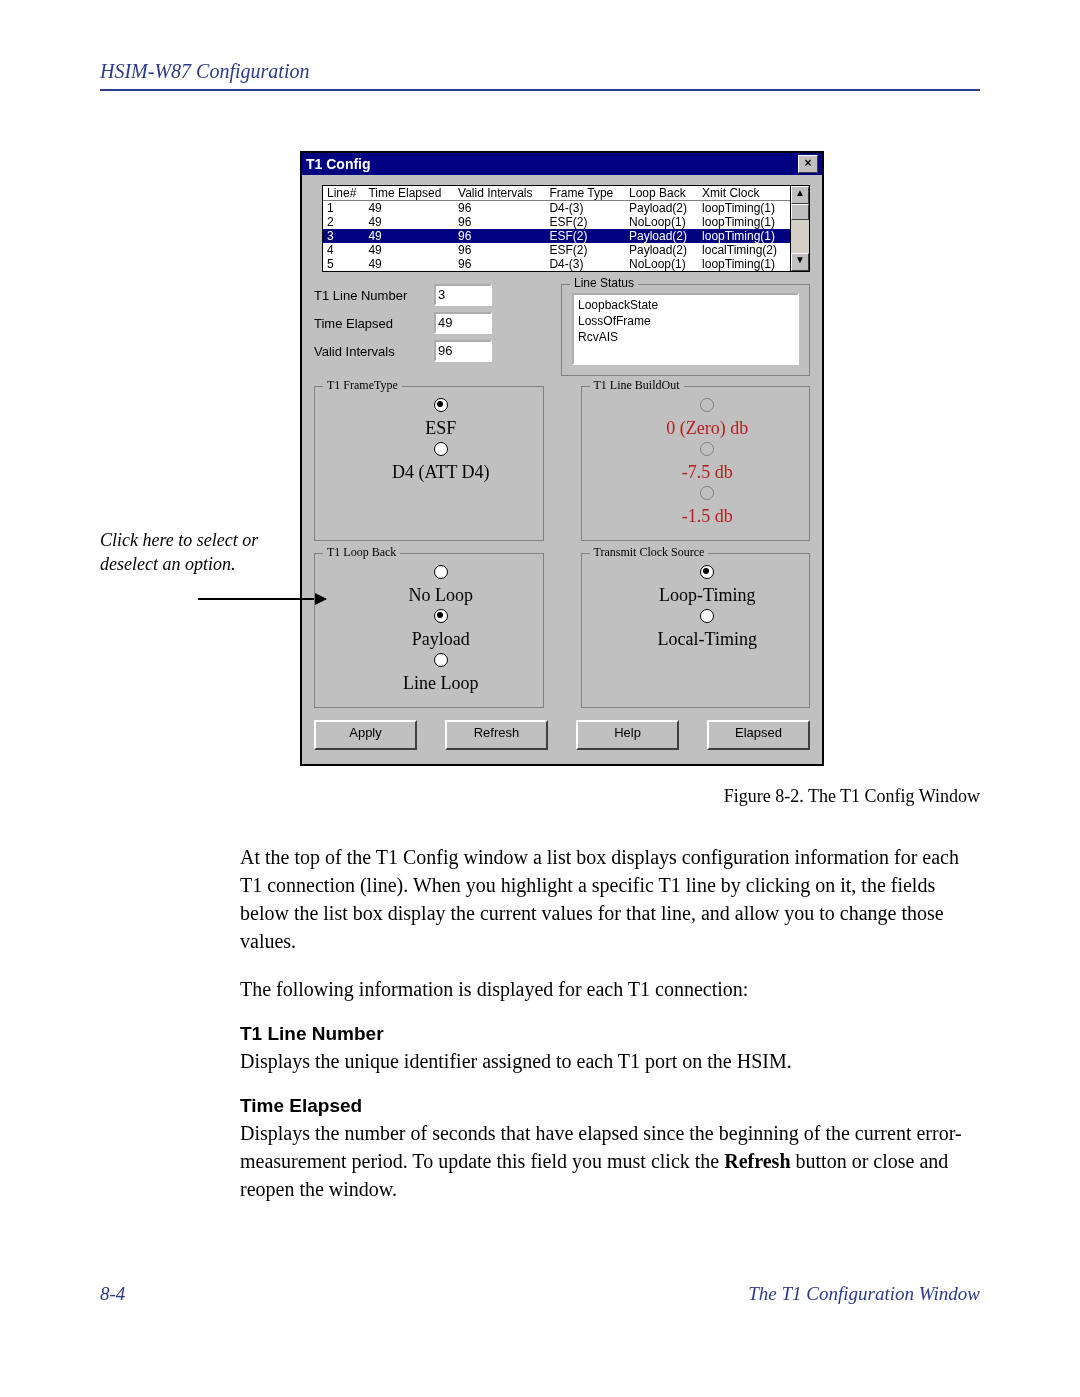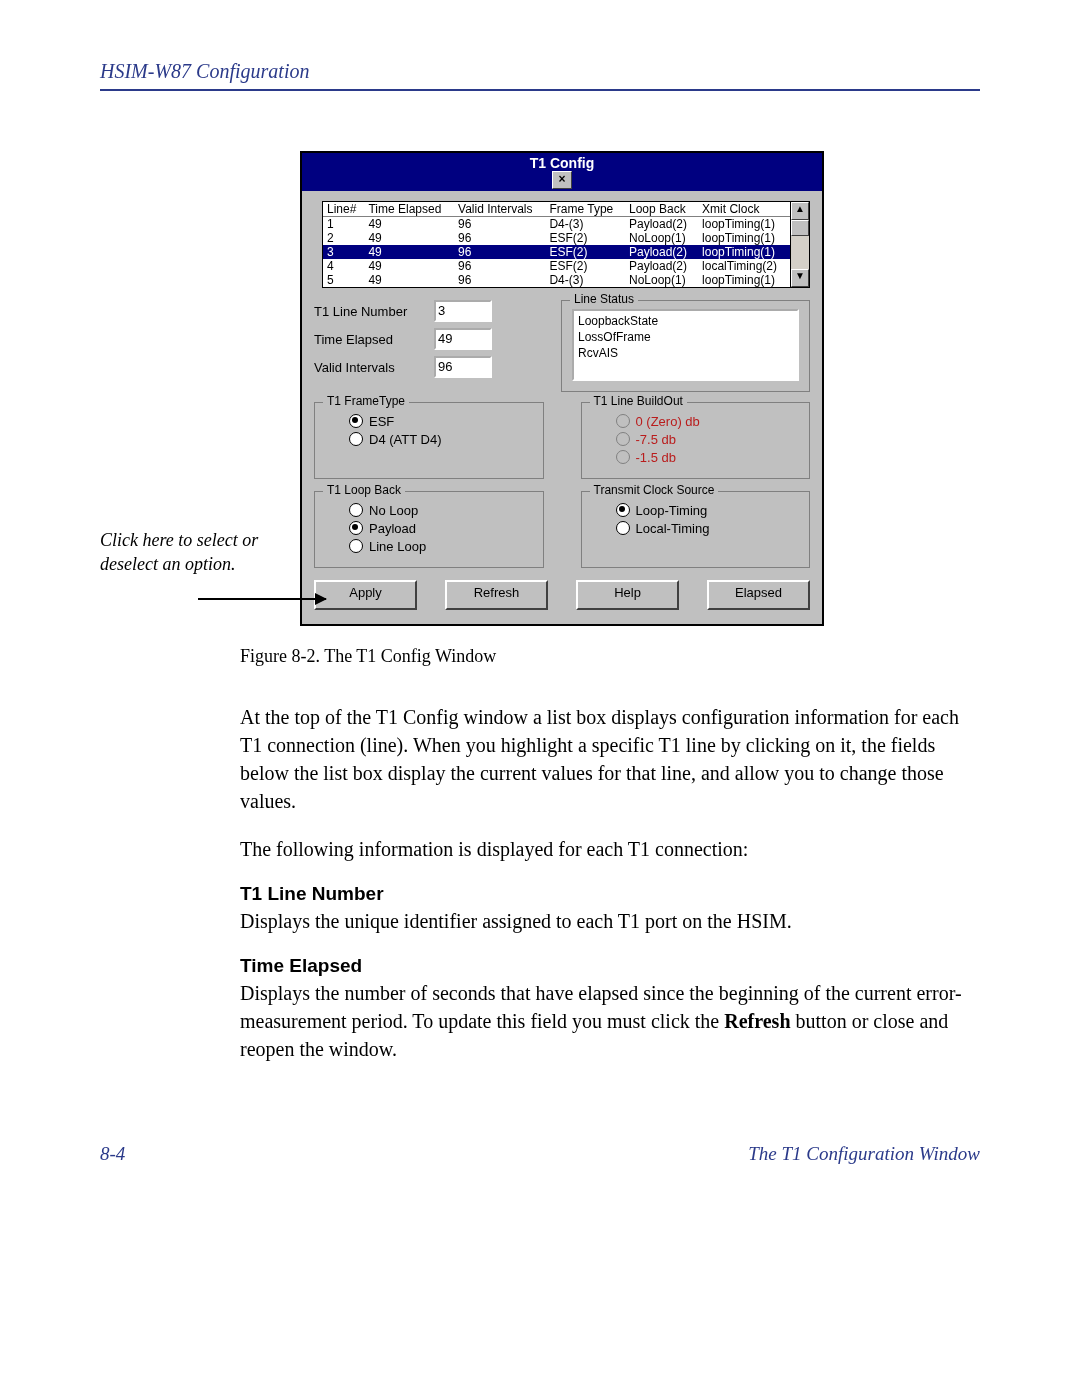"T1 Config" .titlebar { flex-direction: column -> none }
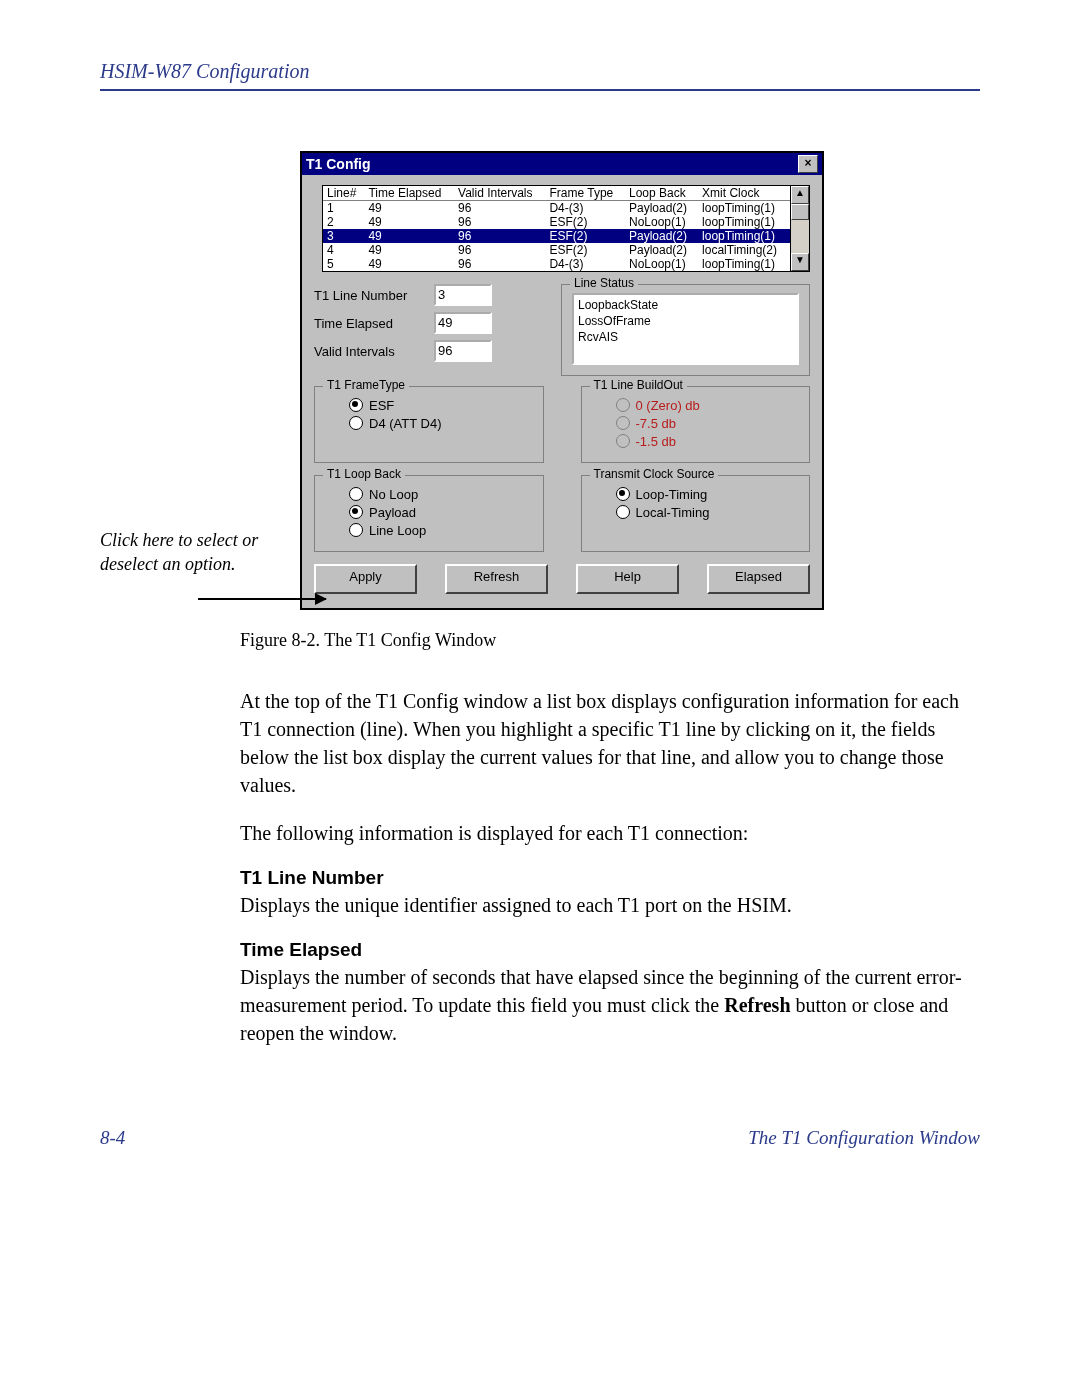"T1 FrameType" .groups-row { font-family: none -> Liberation Serif, serif }
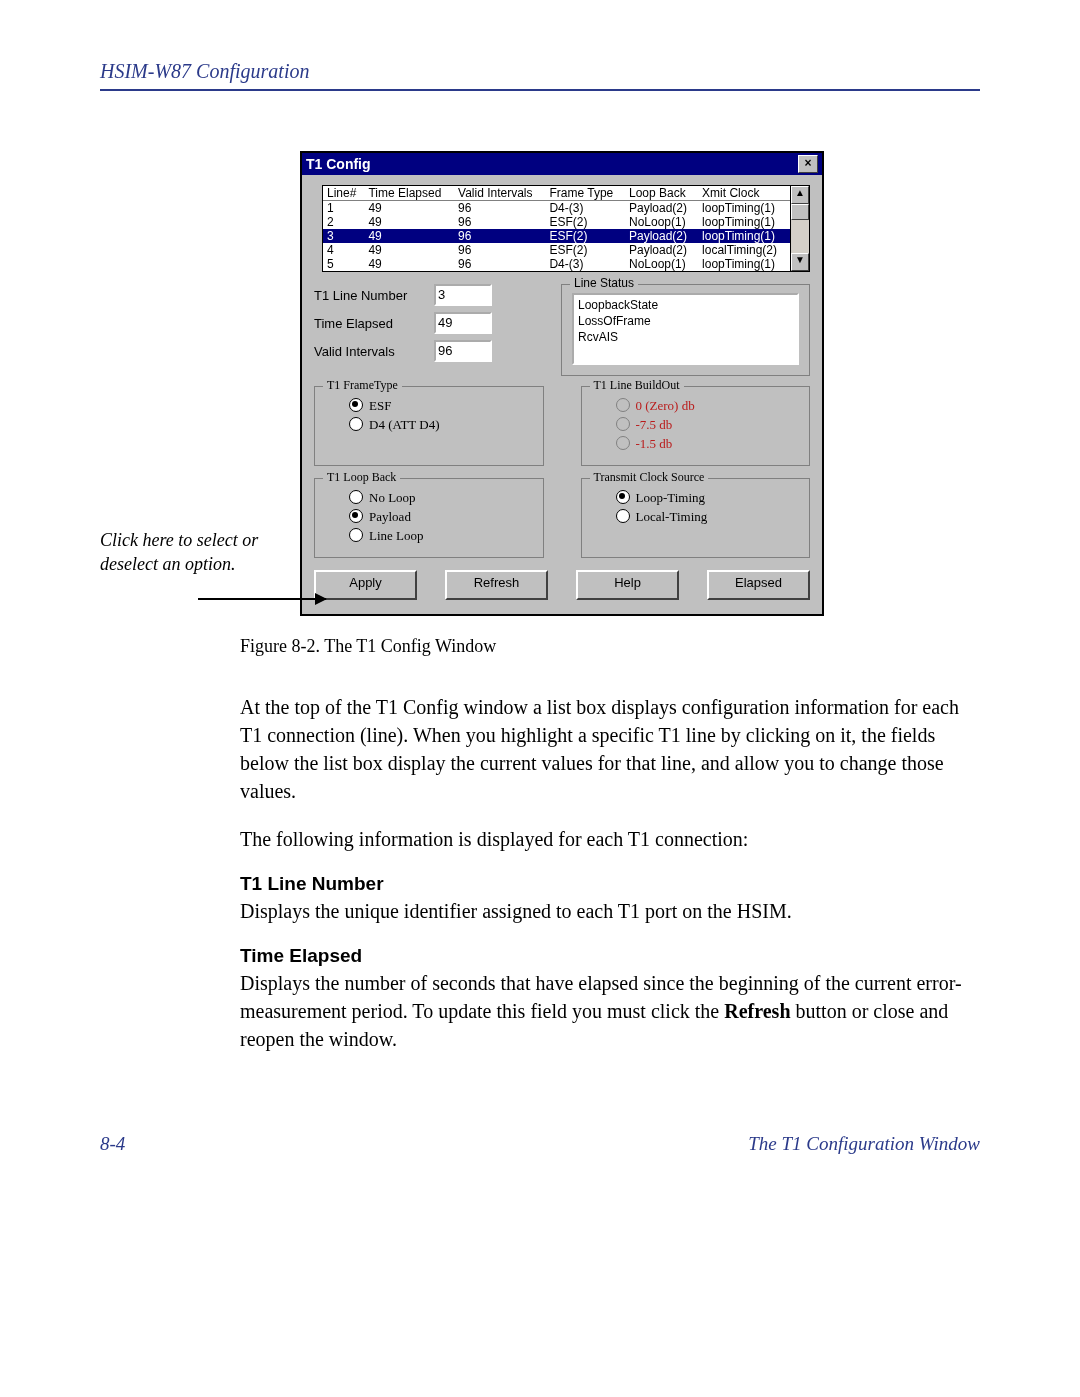"ESF" .radio { align-items: none -> center; flex-direction: none -> column; font-size: 13px -> 18px }
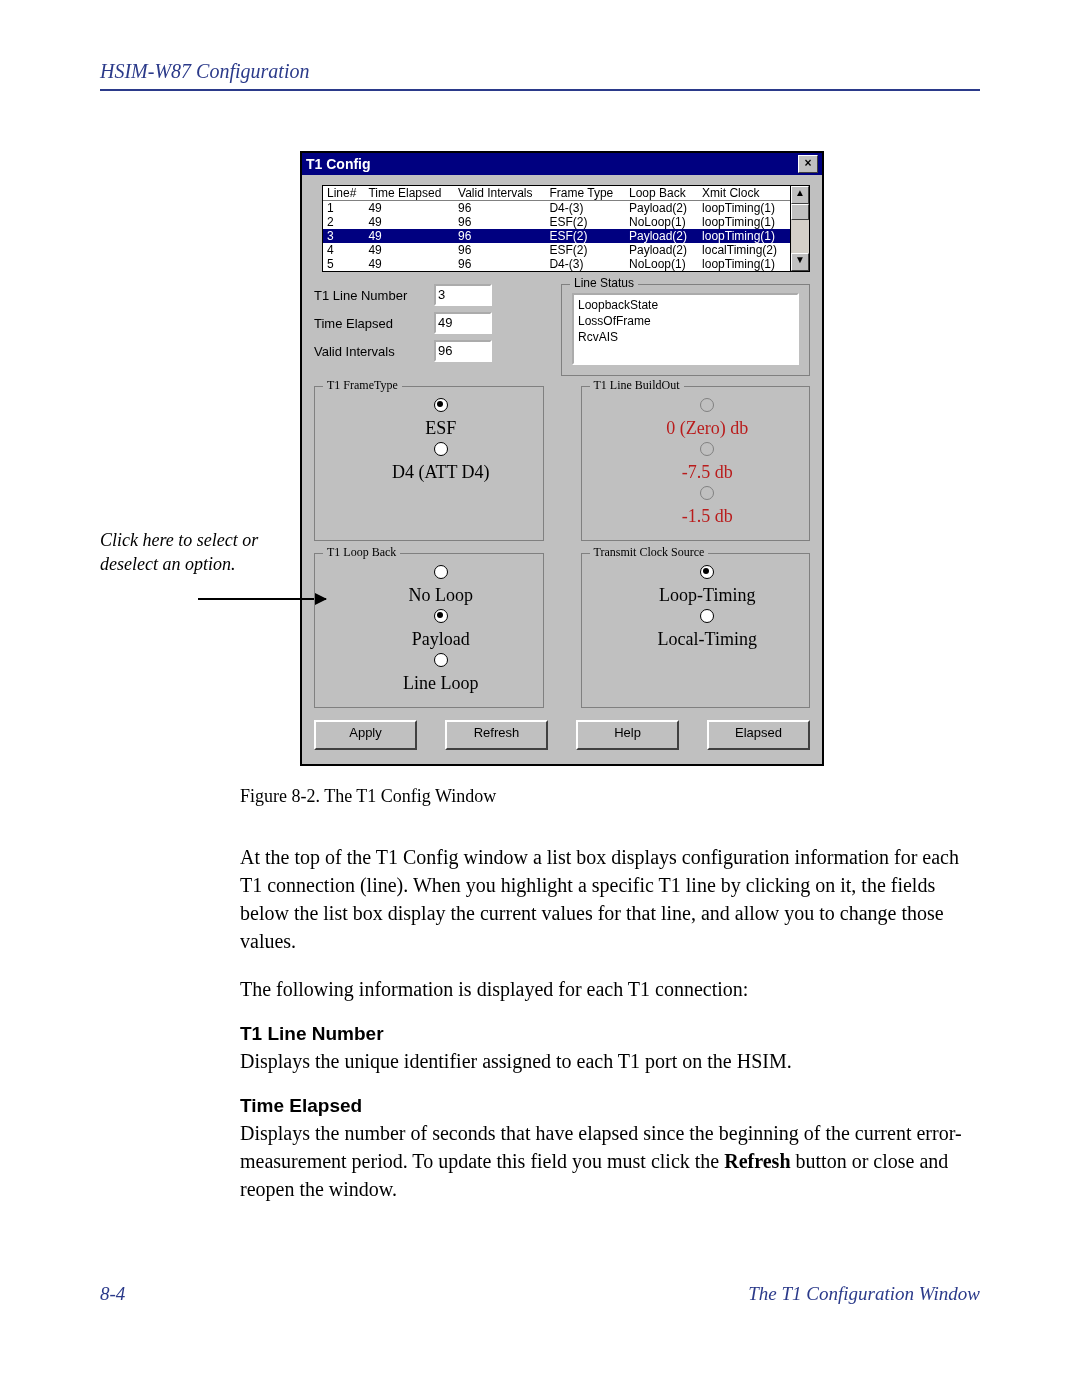"Figure 8-2. The T1 Config" .fig-caption { text-align: left -> right }
